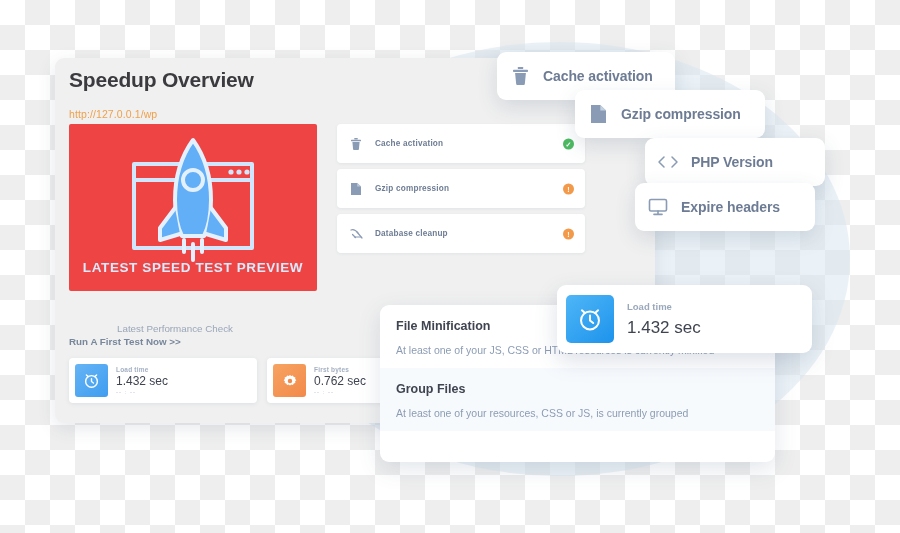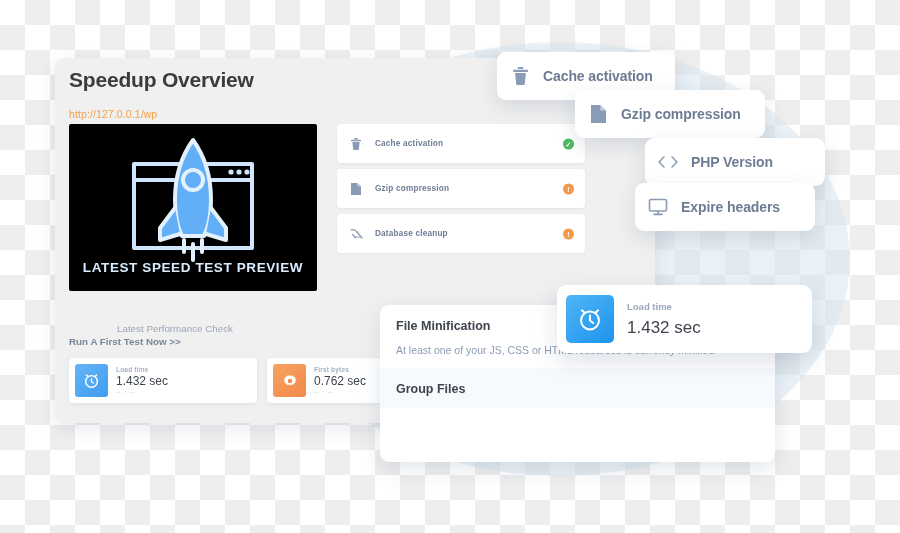"LATEST SPEED TEST PREVIEW" .preview { background: #000000 -> #ef4444 }
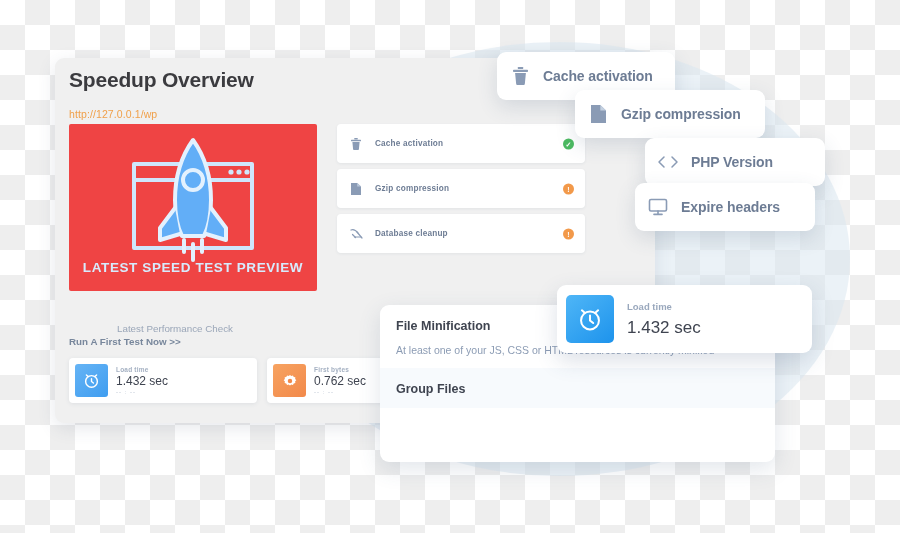"At least one of your resources," div.bp-desc { html: none -> <div>At least one of your resources, CSS or JS, is currently grouped</div> }
